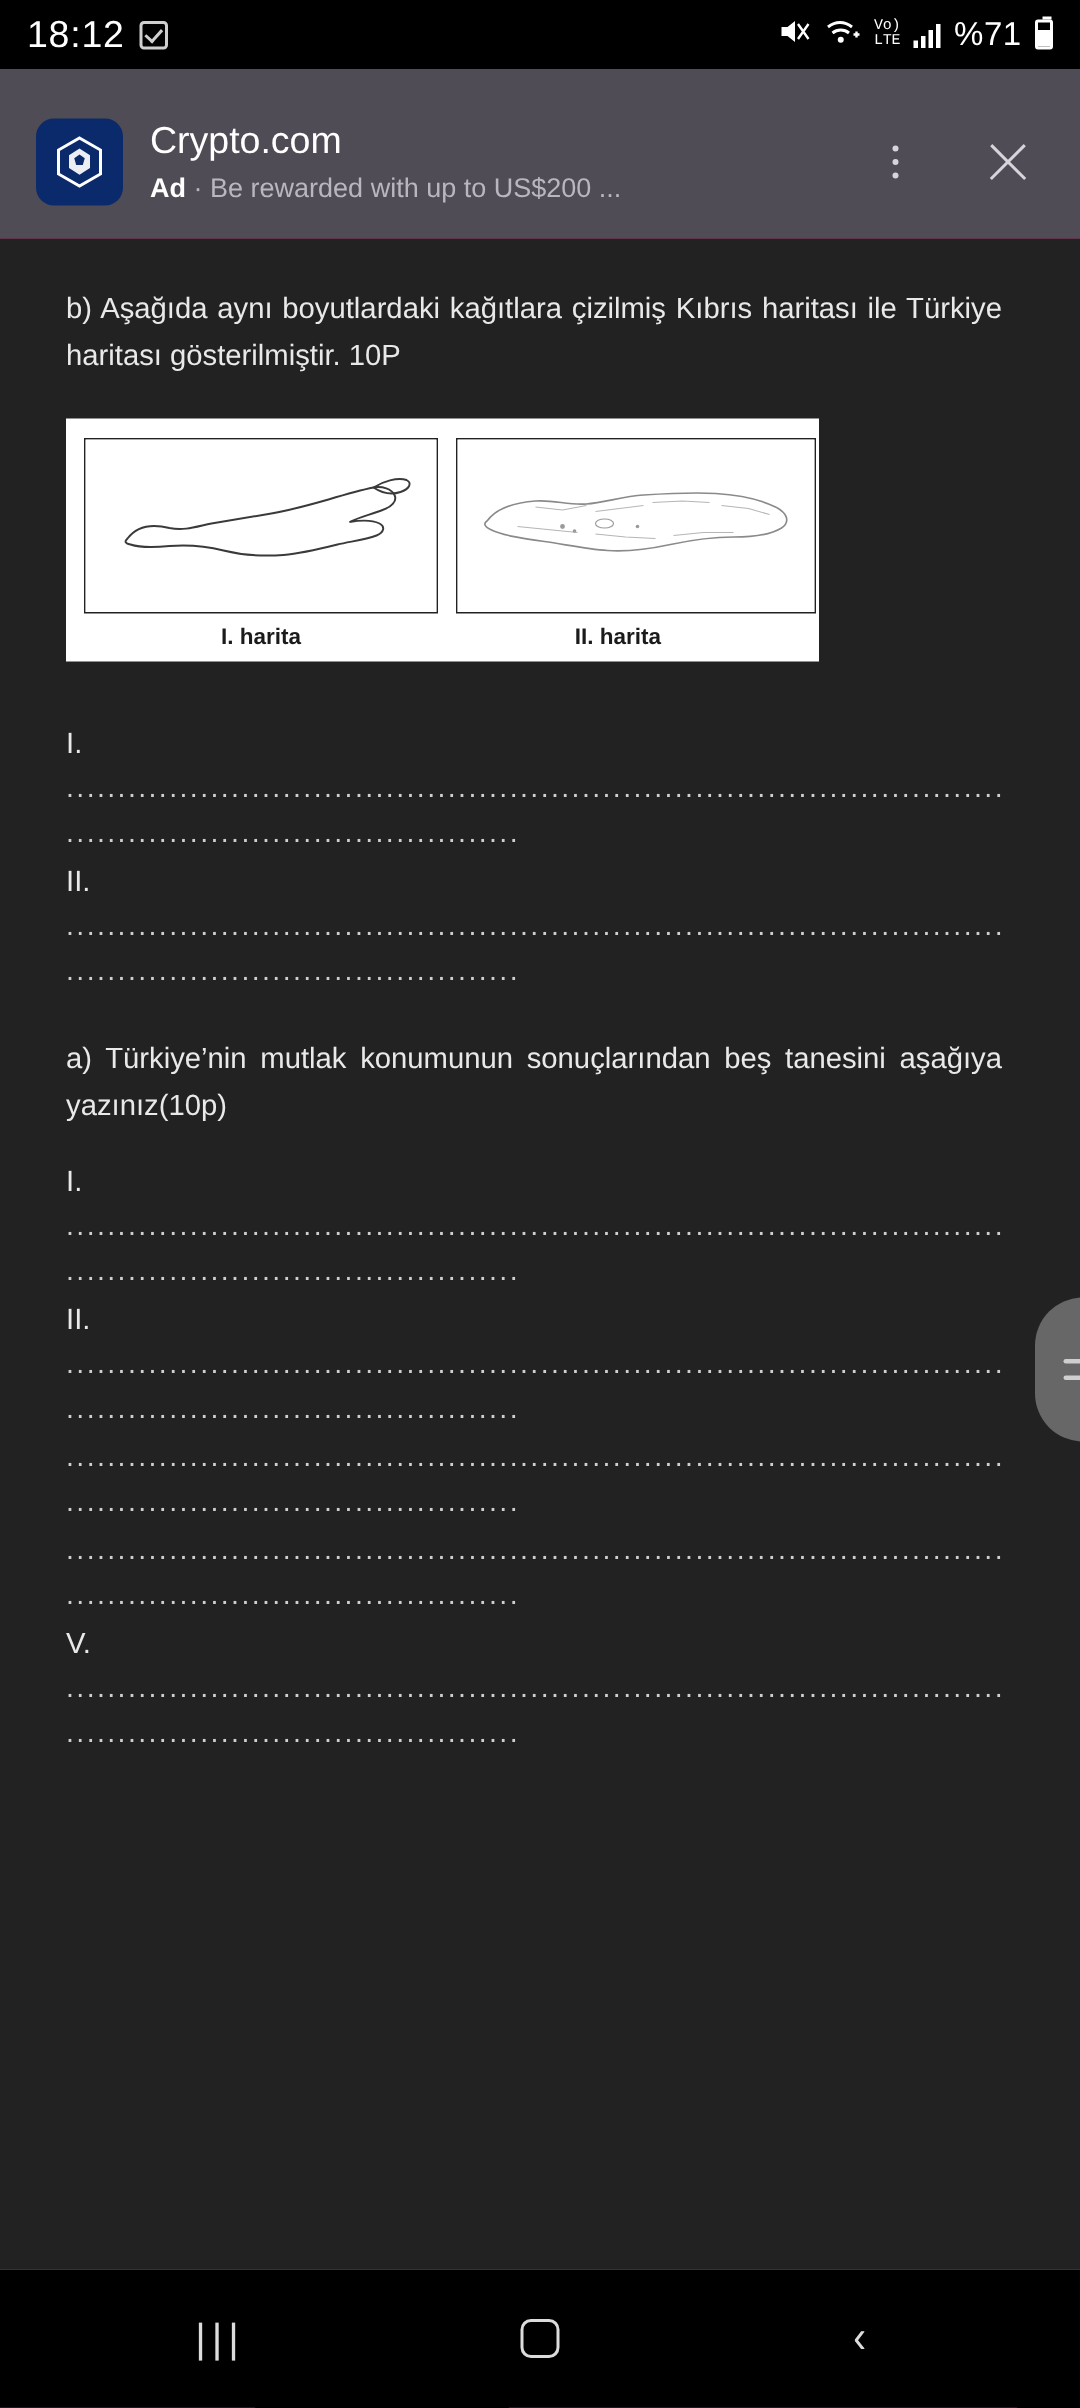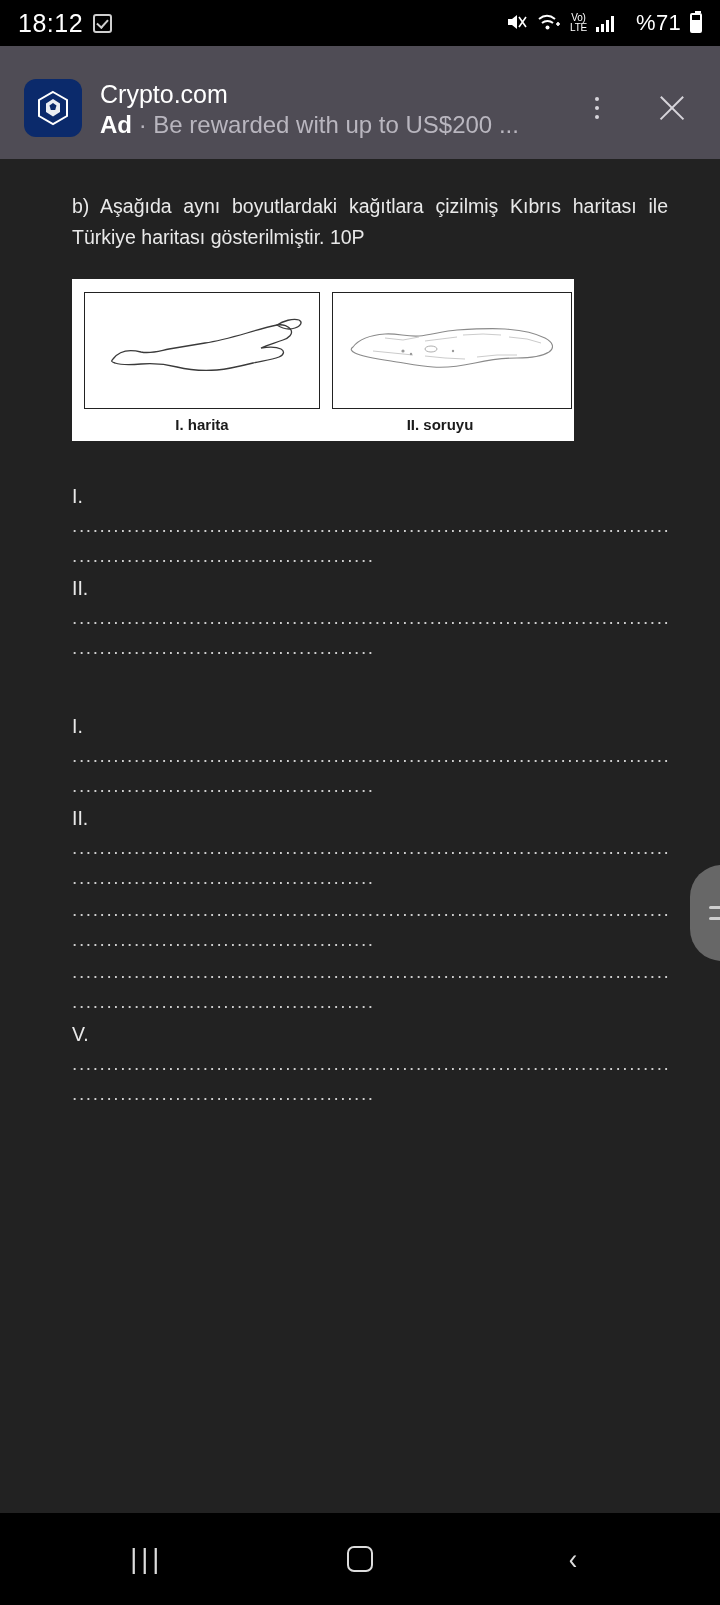"Vo)" .volte { font-family: none -> Liberation Mono, monospace }
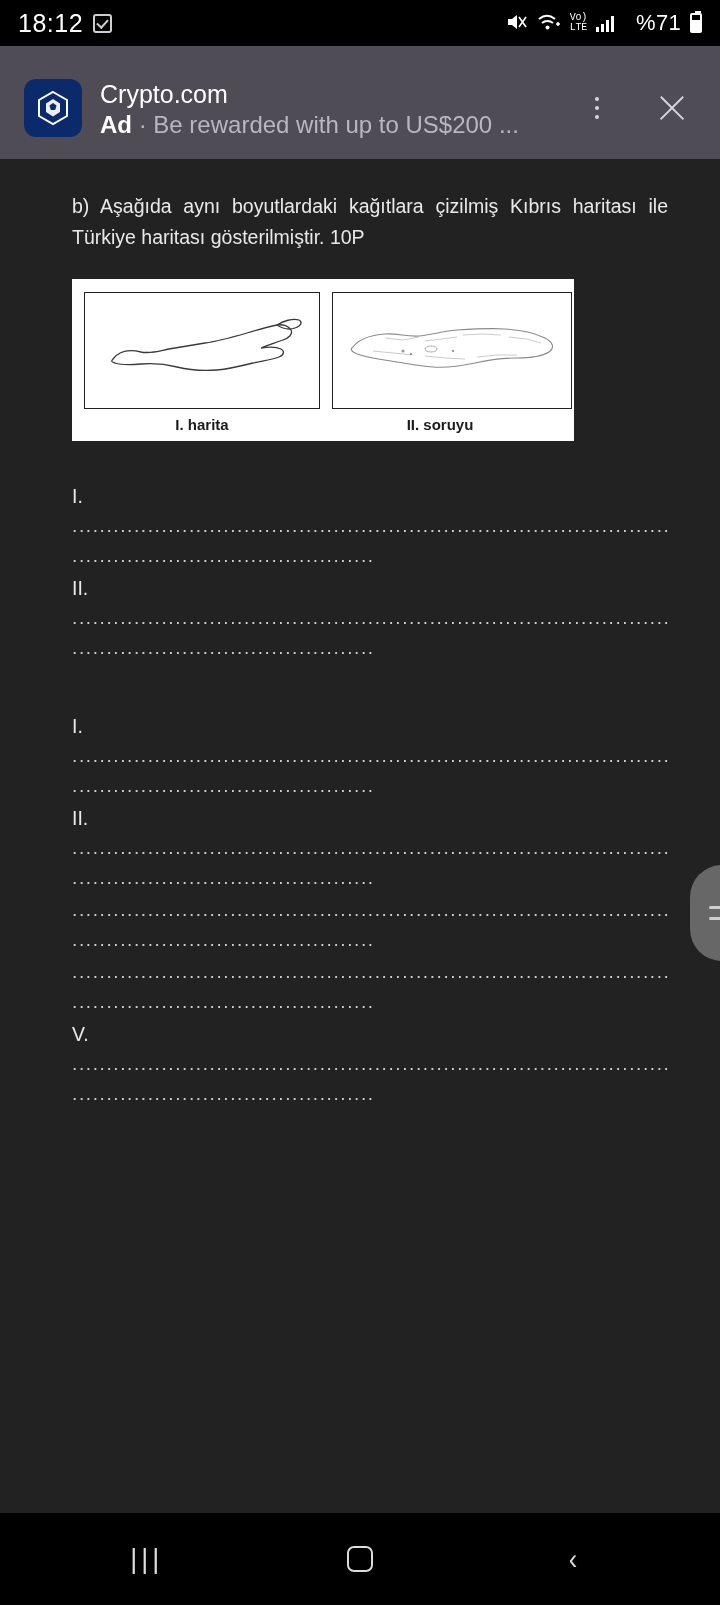"%71" .batt-text { margin-left: 13px -> none }
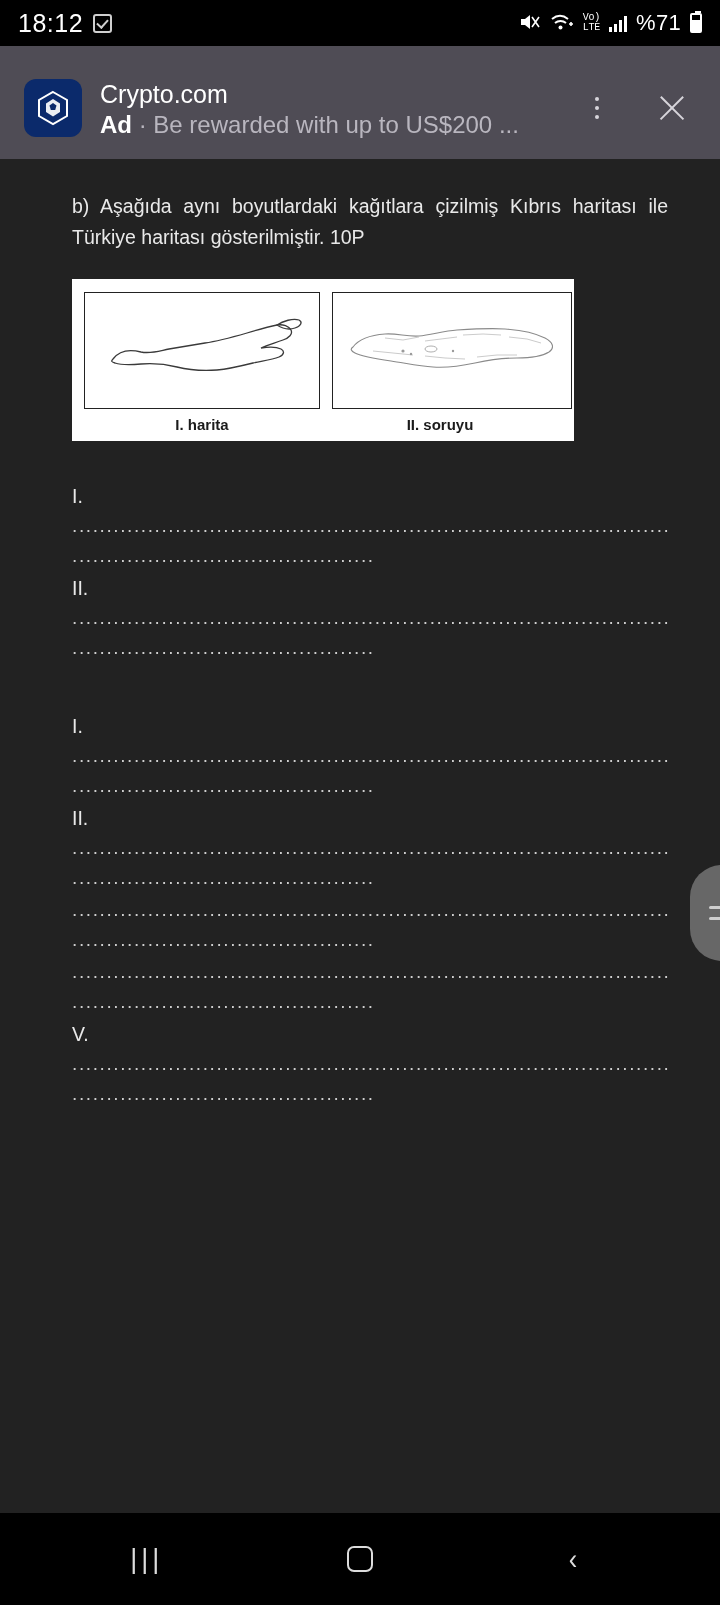"Ad · Be rewarded with" .ad-sub { font-size: 24px -> 18px }
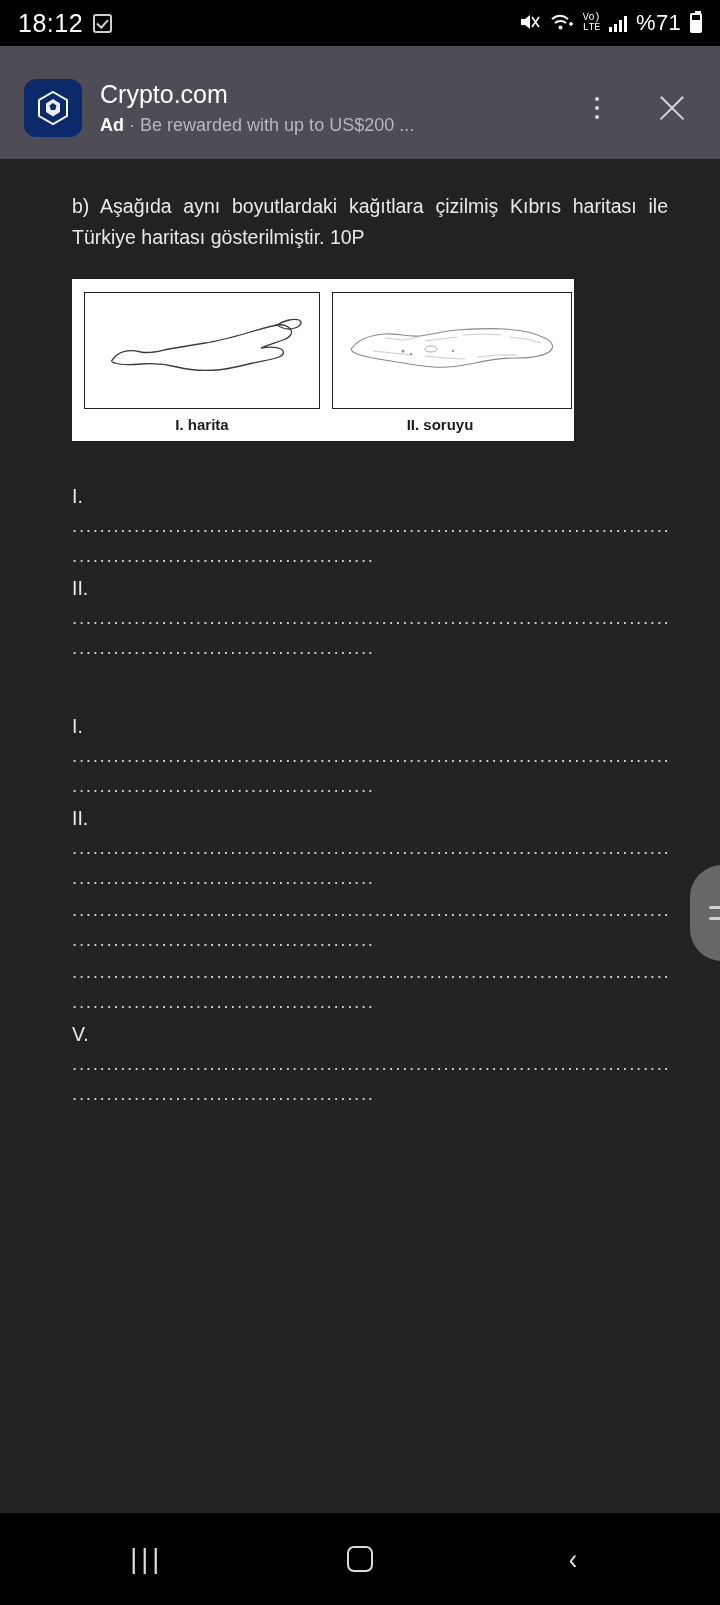"b) Aşağıda aynı boyutlardaki kağıtlara" .content { padding: 32px 52px 0 72px -> 32px 52px 0 44px }
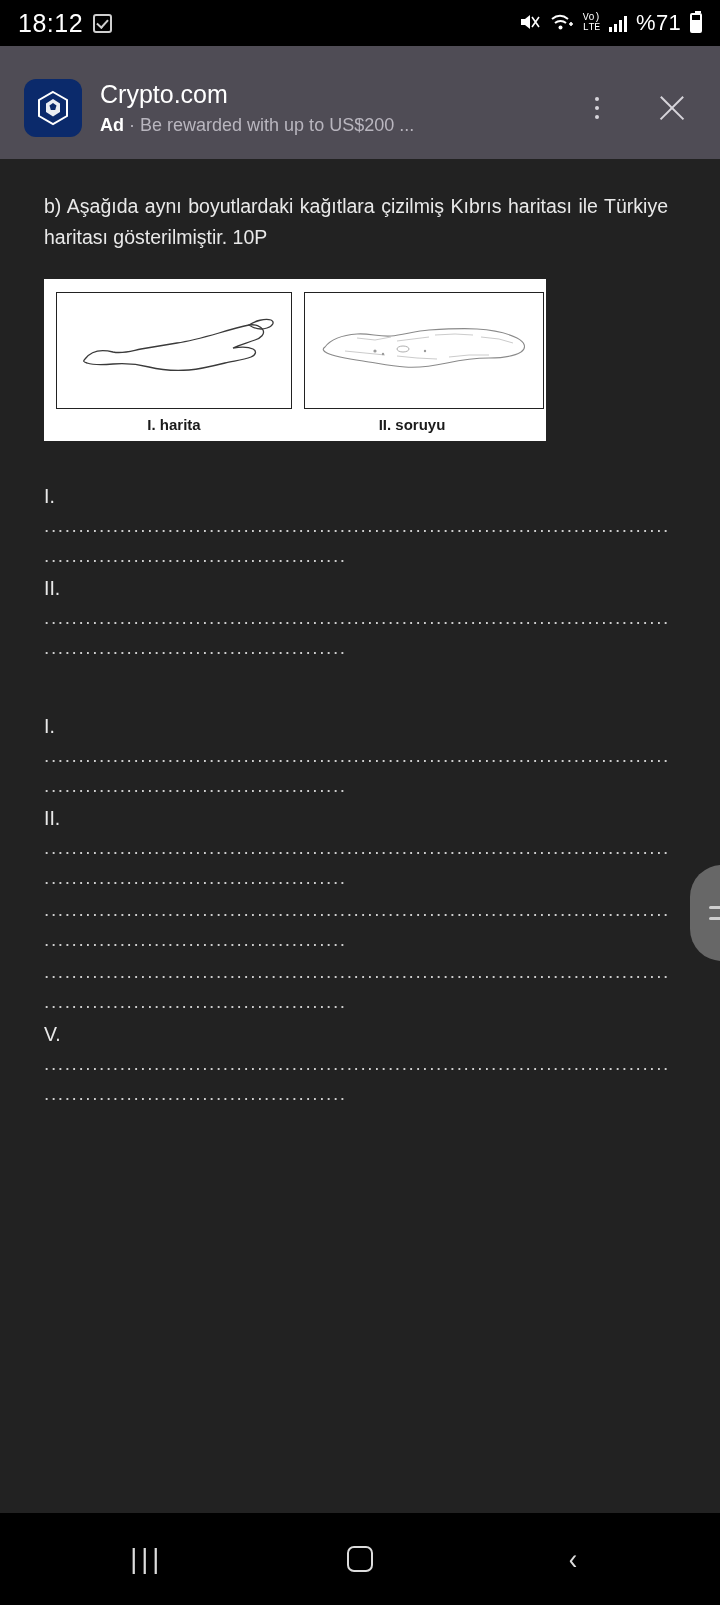"II. soruyu" div.fig-cap { text: soruyu -> harita }
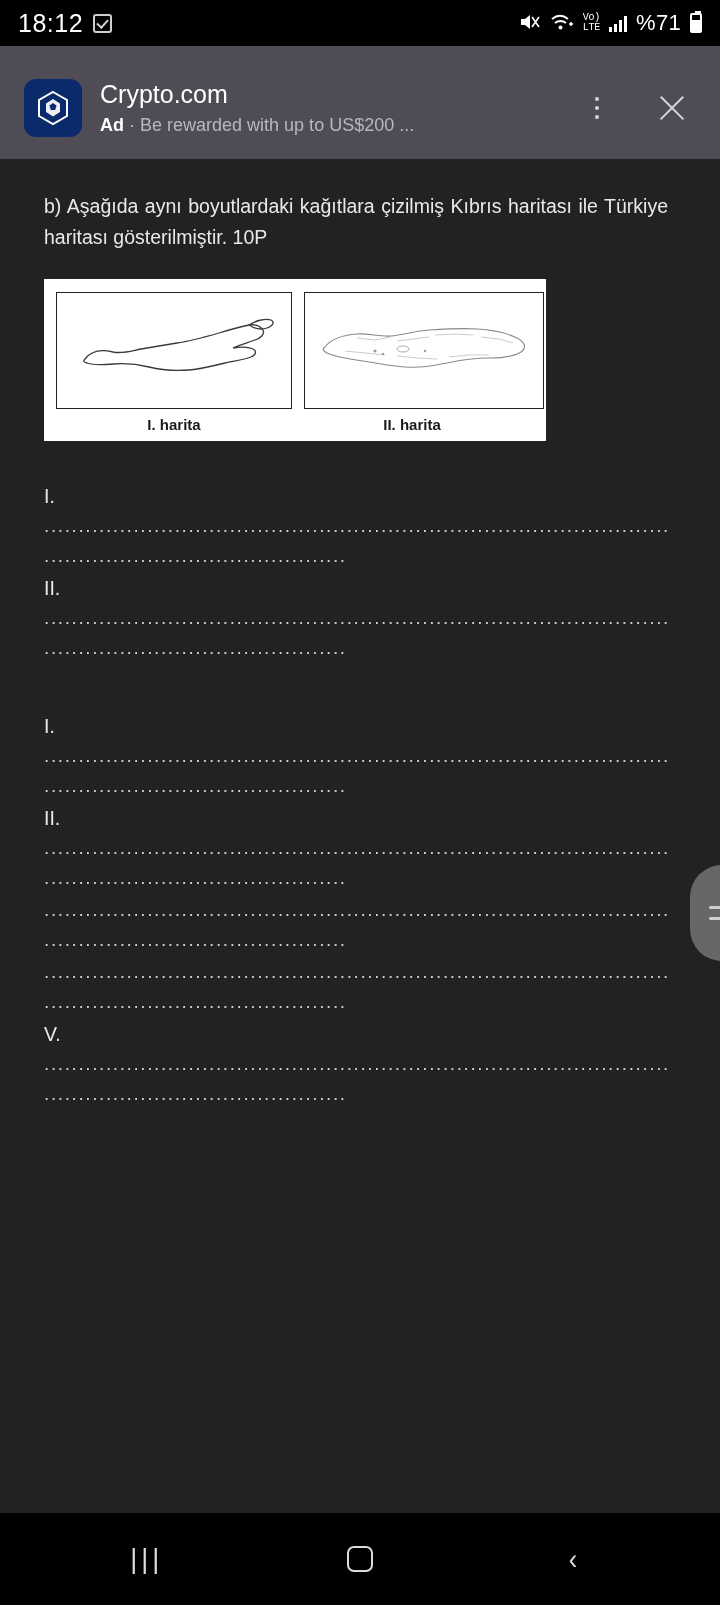"a) Türkiye’nin mutlak konumunun" div.para { html: none -> <div>a) Türkiye’nin mutlak konumunun sonuçlarından beş tanesini aşağıya yazınız(10p)</div> }
